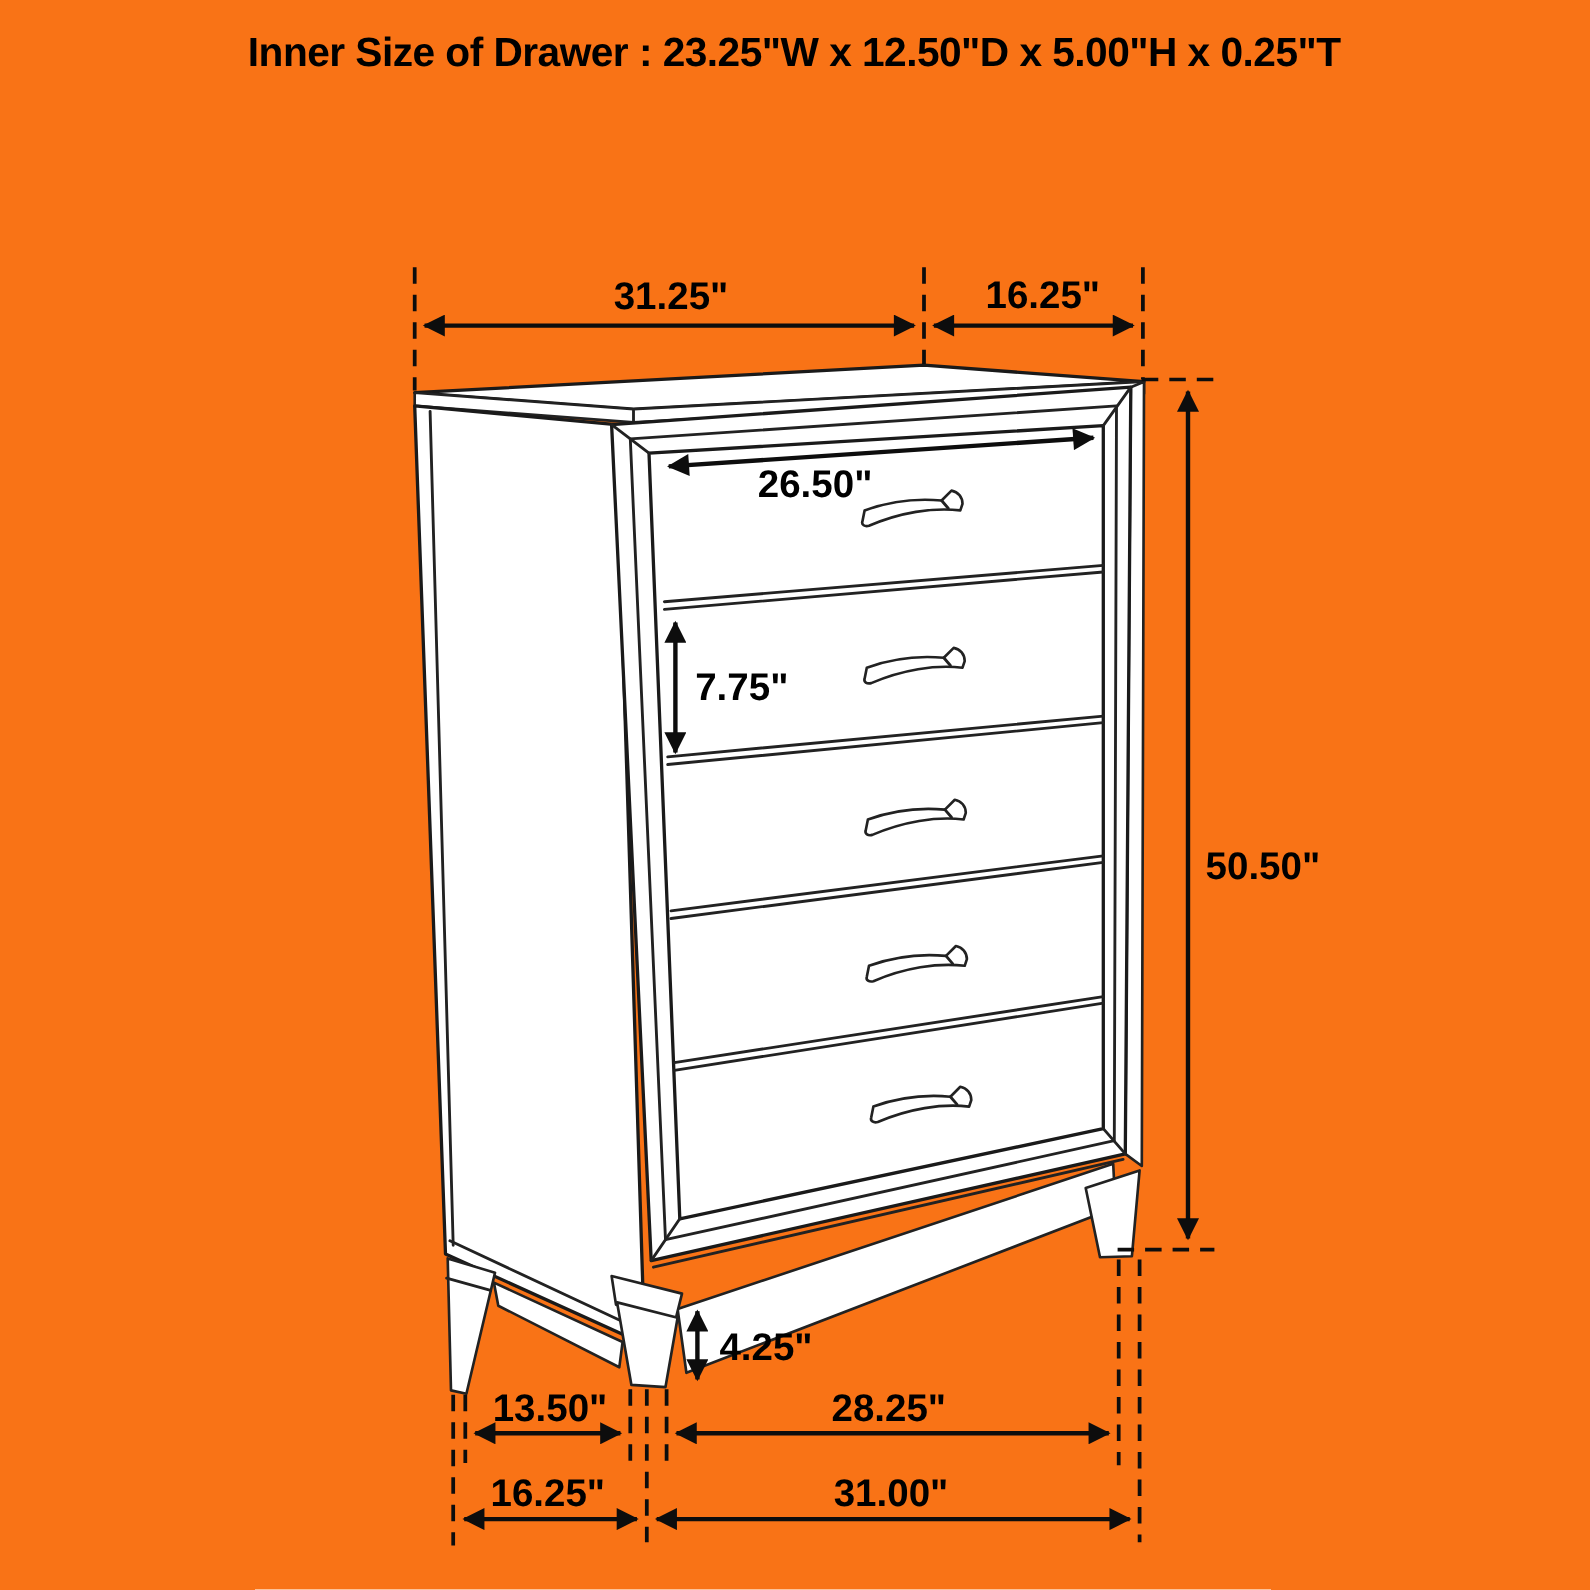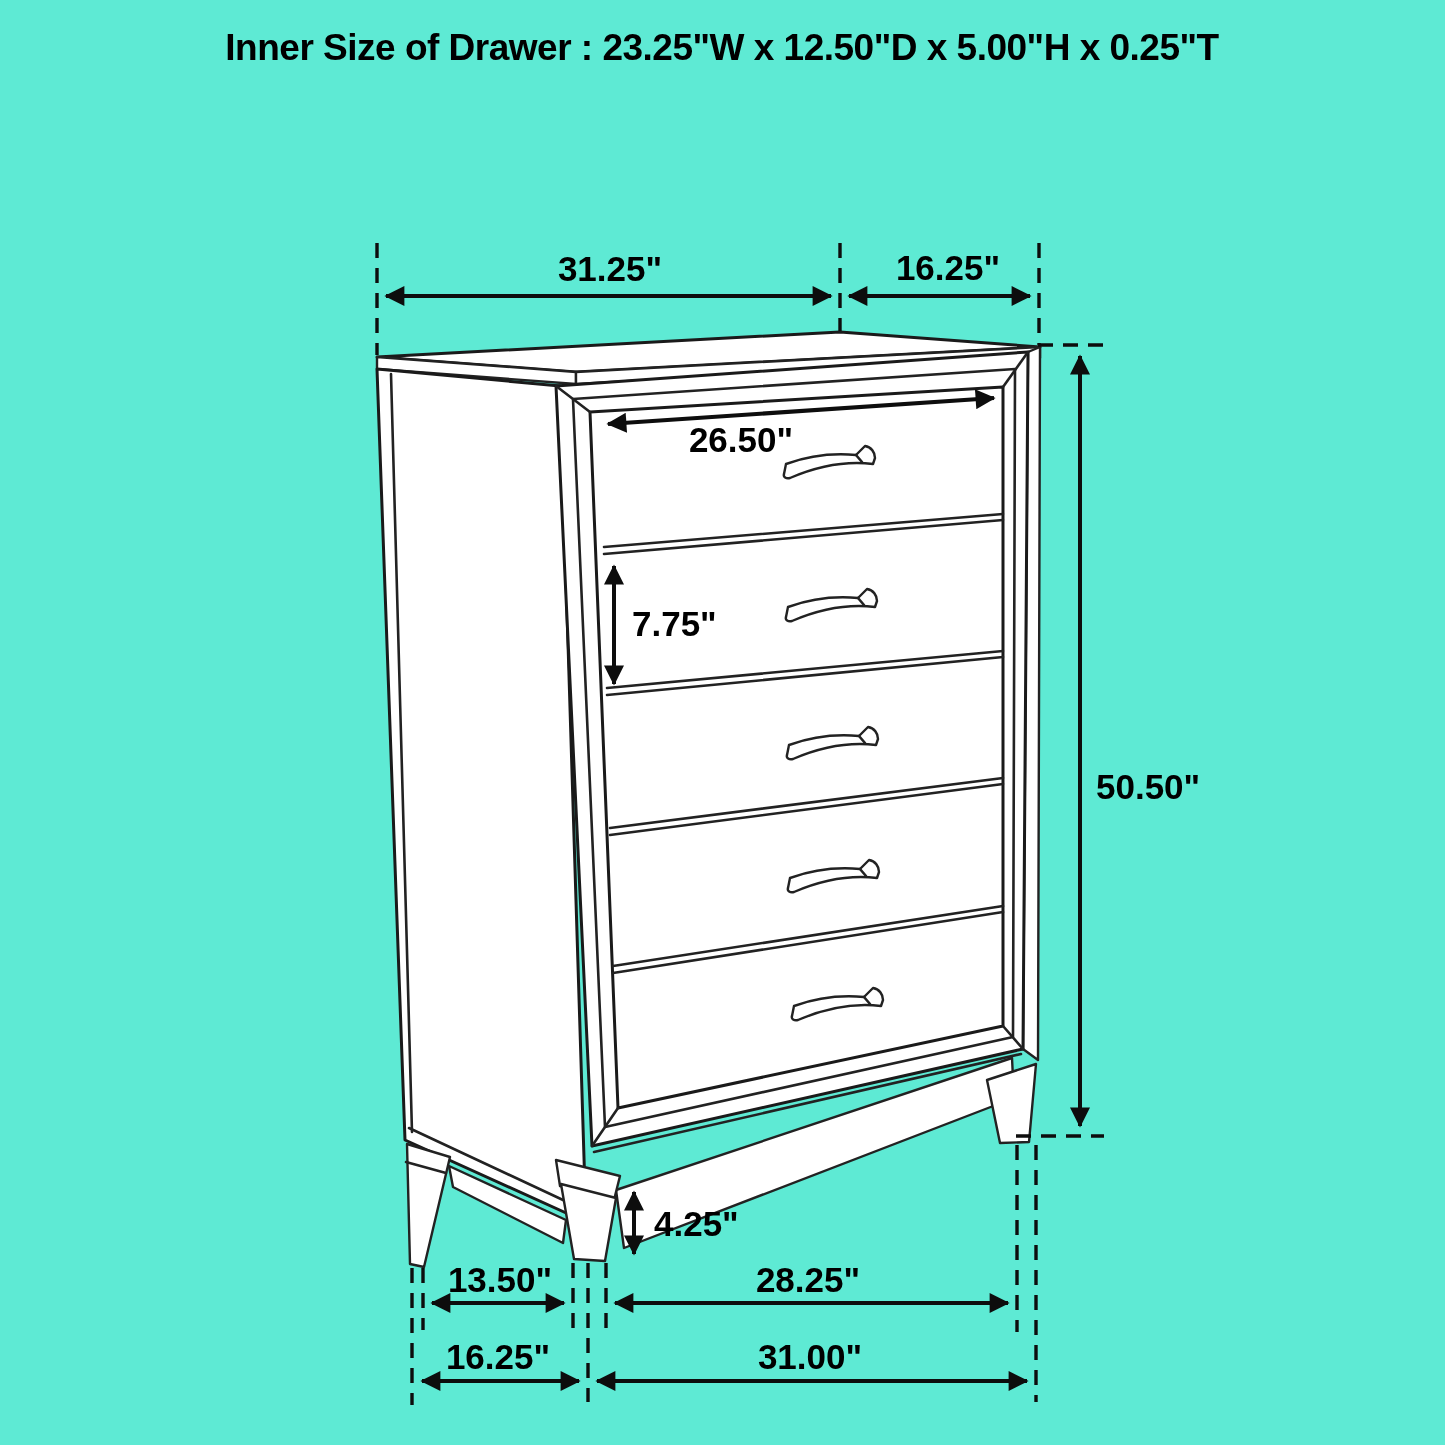"Inner Size of Drawer :" .page { background: #5eead4 -> #f97316 }
